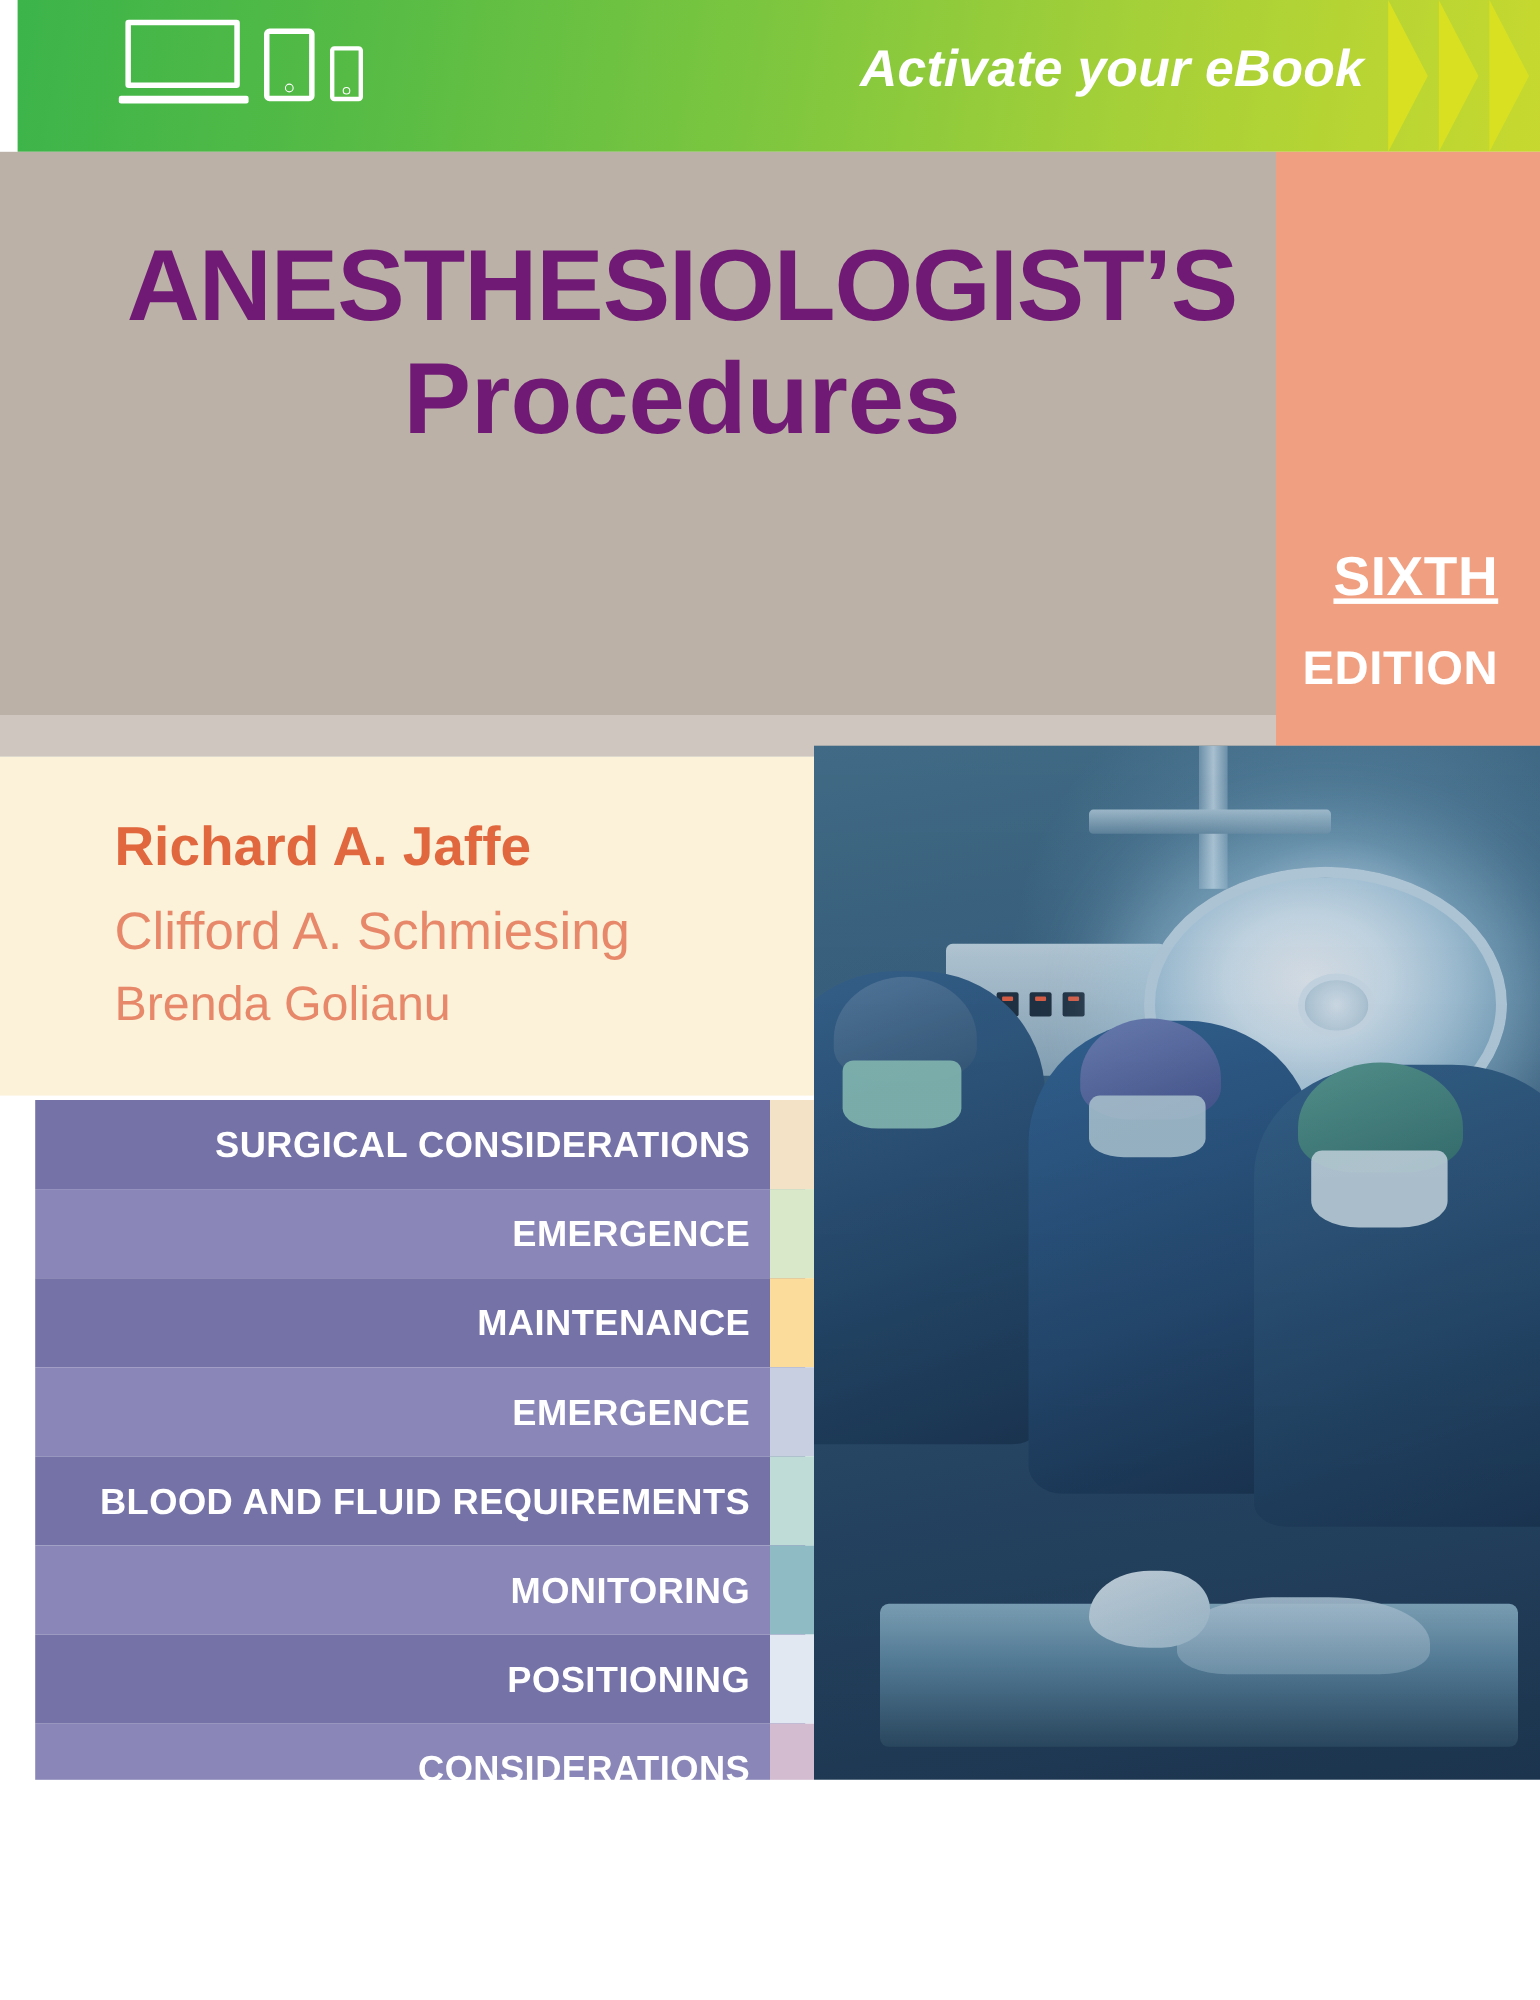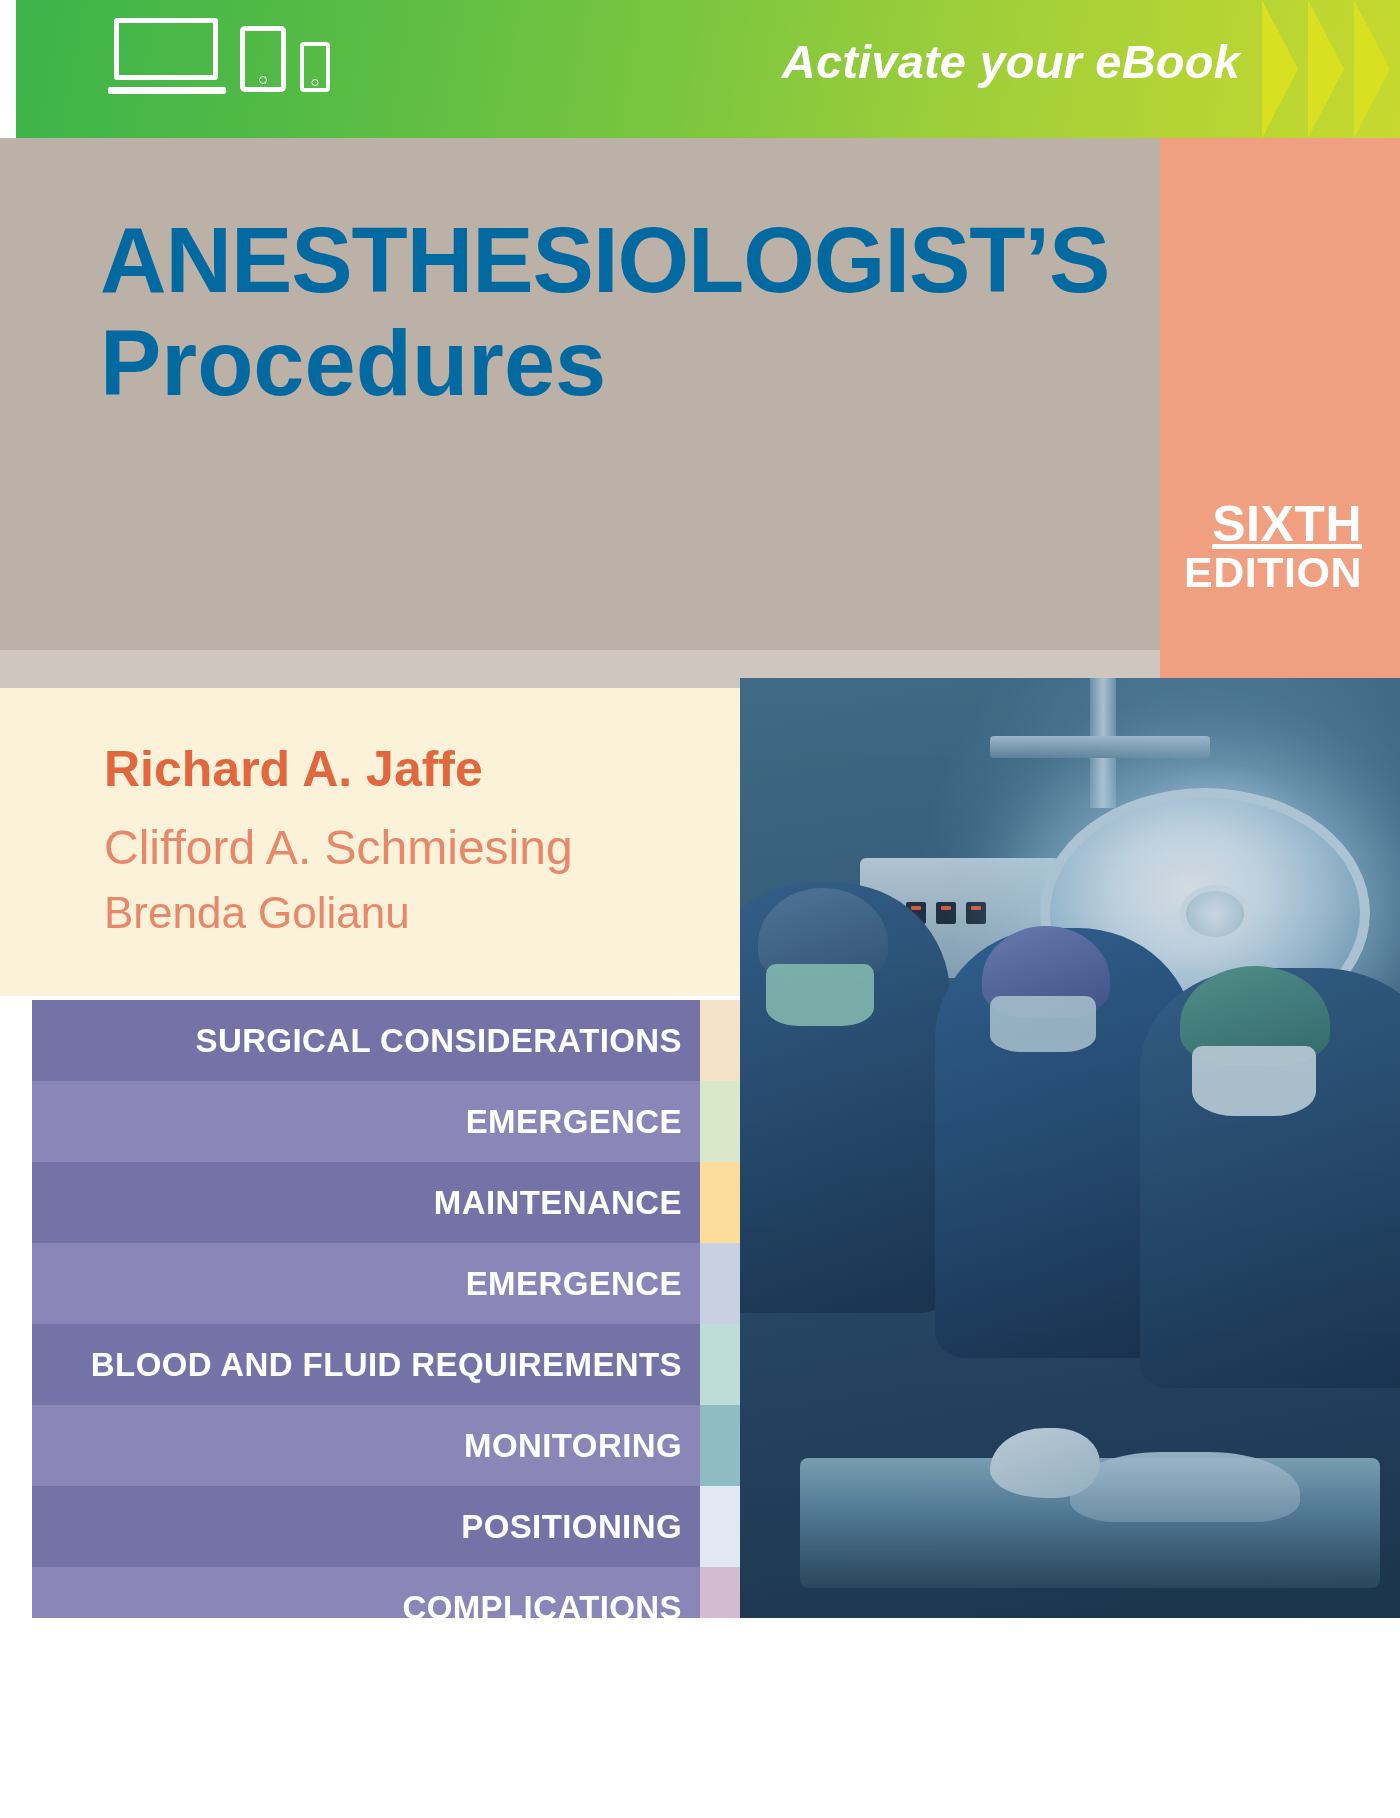"ANESTHESIOLOGIST’S" .book-title { color: #0369a1 -> #701a75; text-align: none -> center }
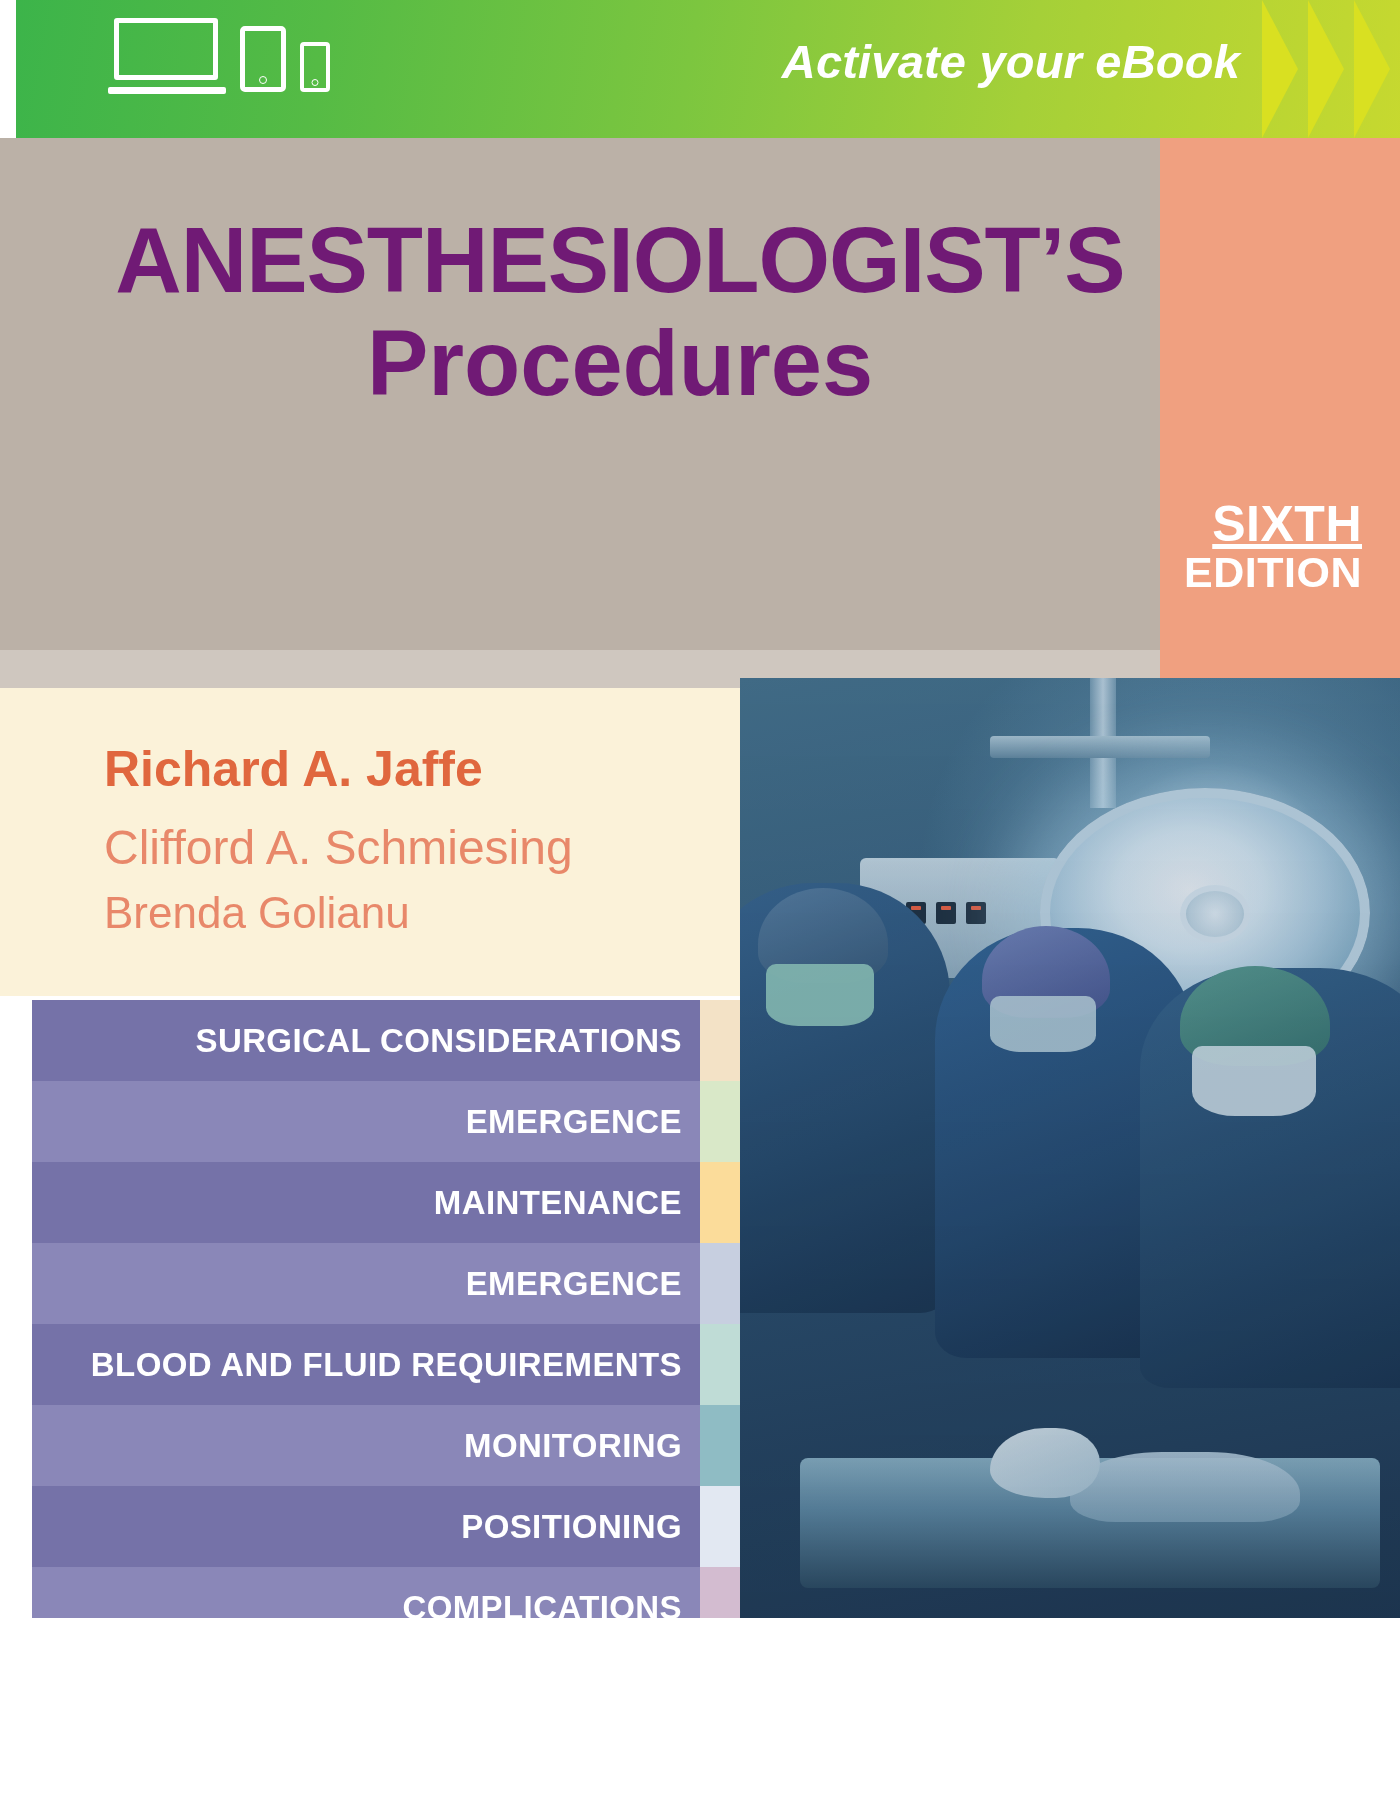"EDITION" .edition-text .edition { margin-top: none -> 36px }
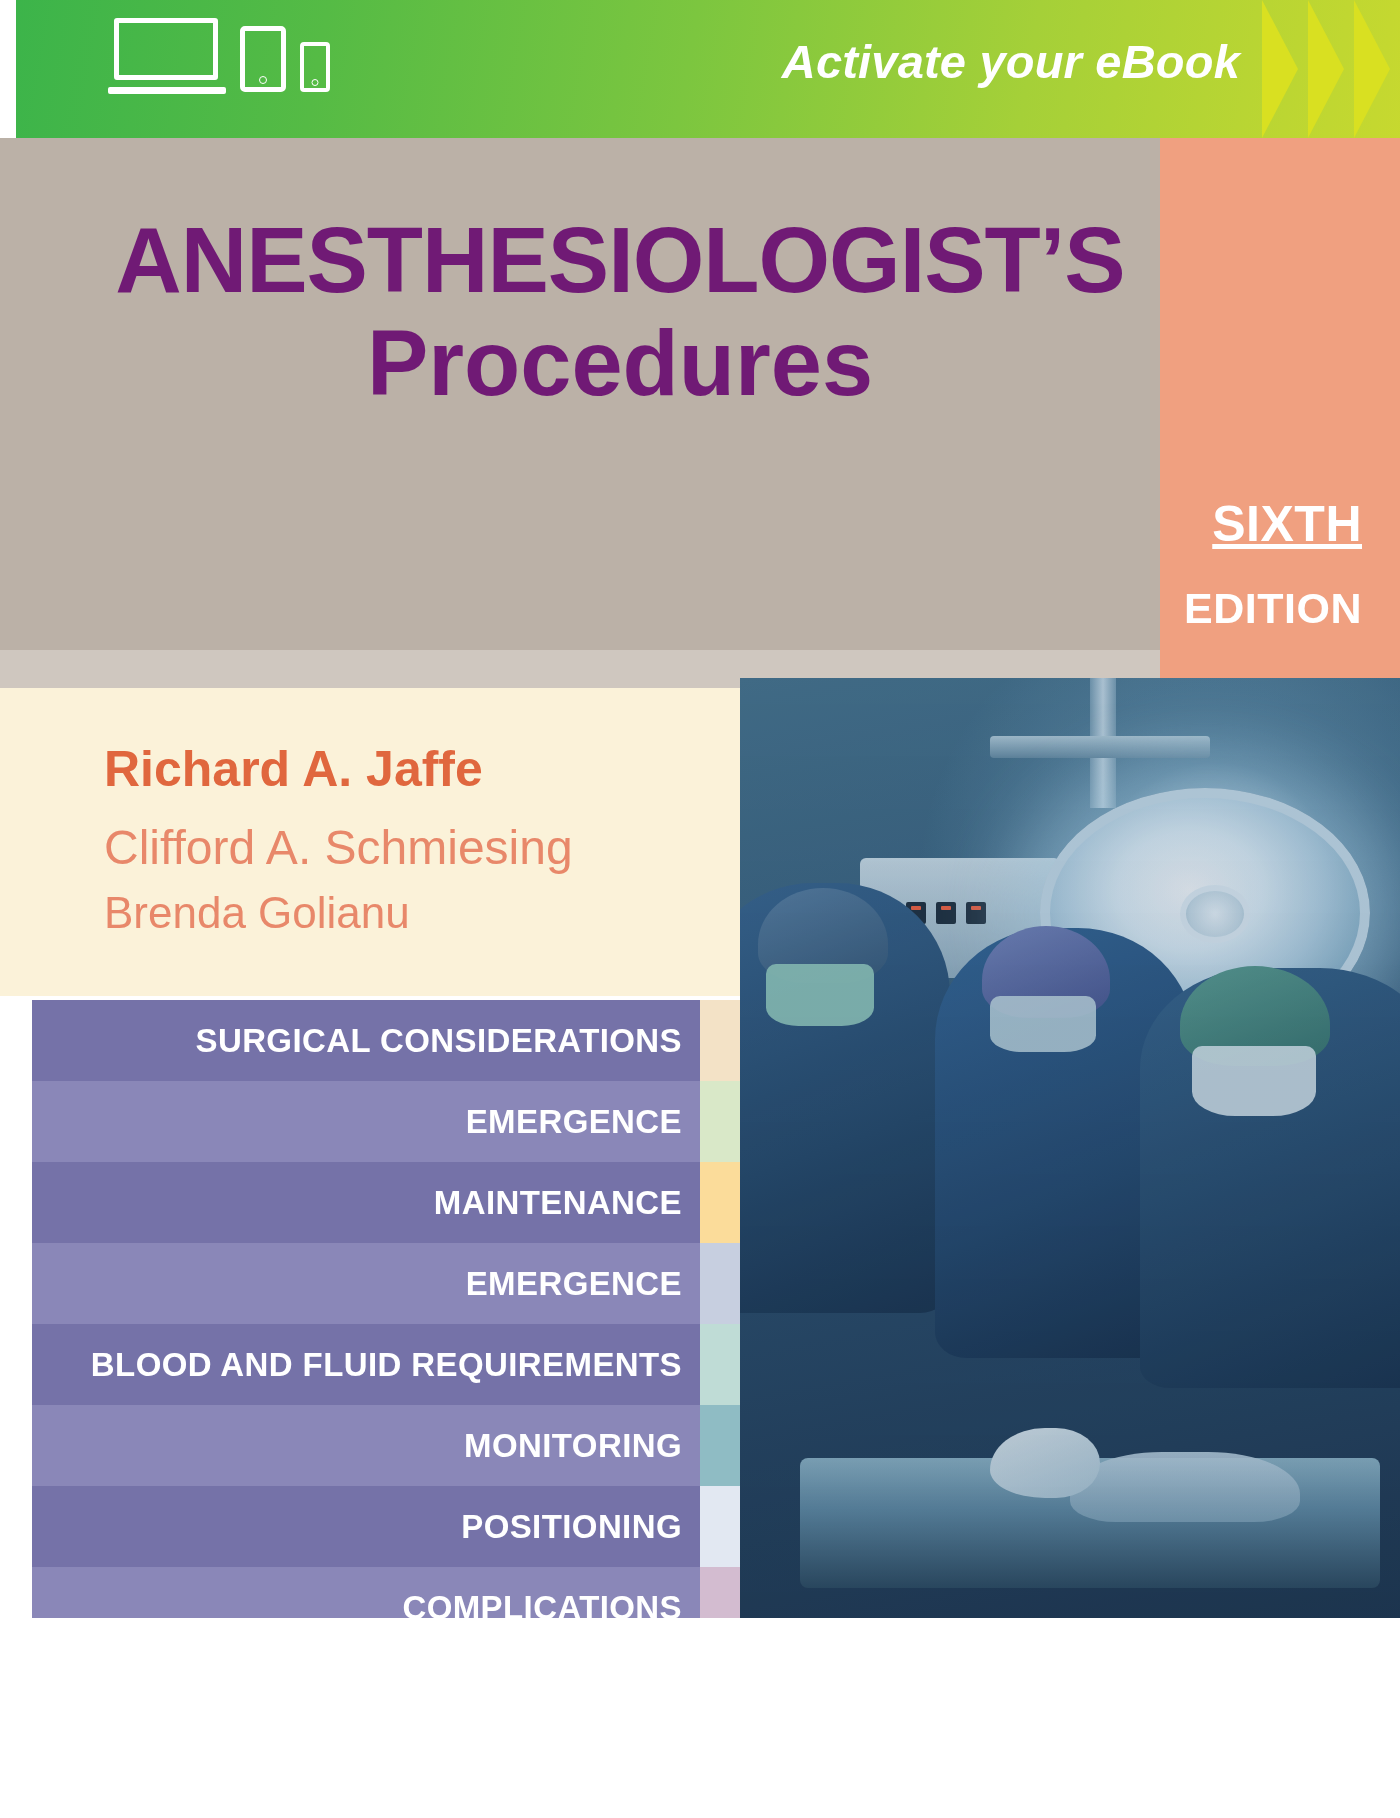"COMPLICATIONS" span.lbl { text: COMPLICATIONS -> CONSIDERATIONS }
